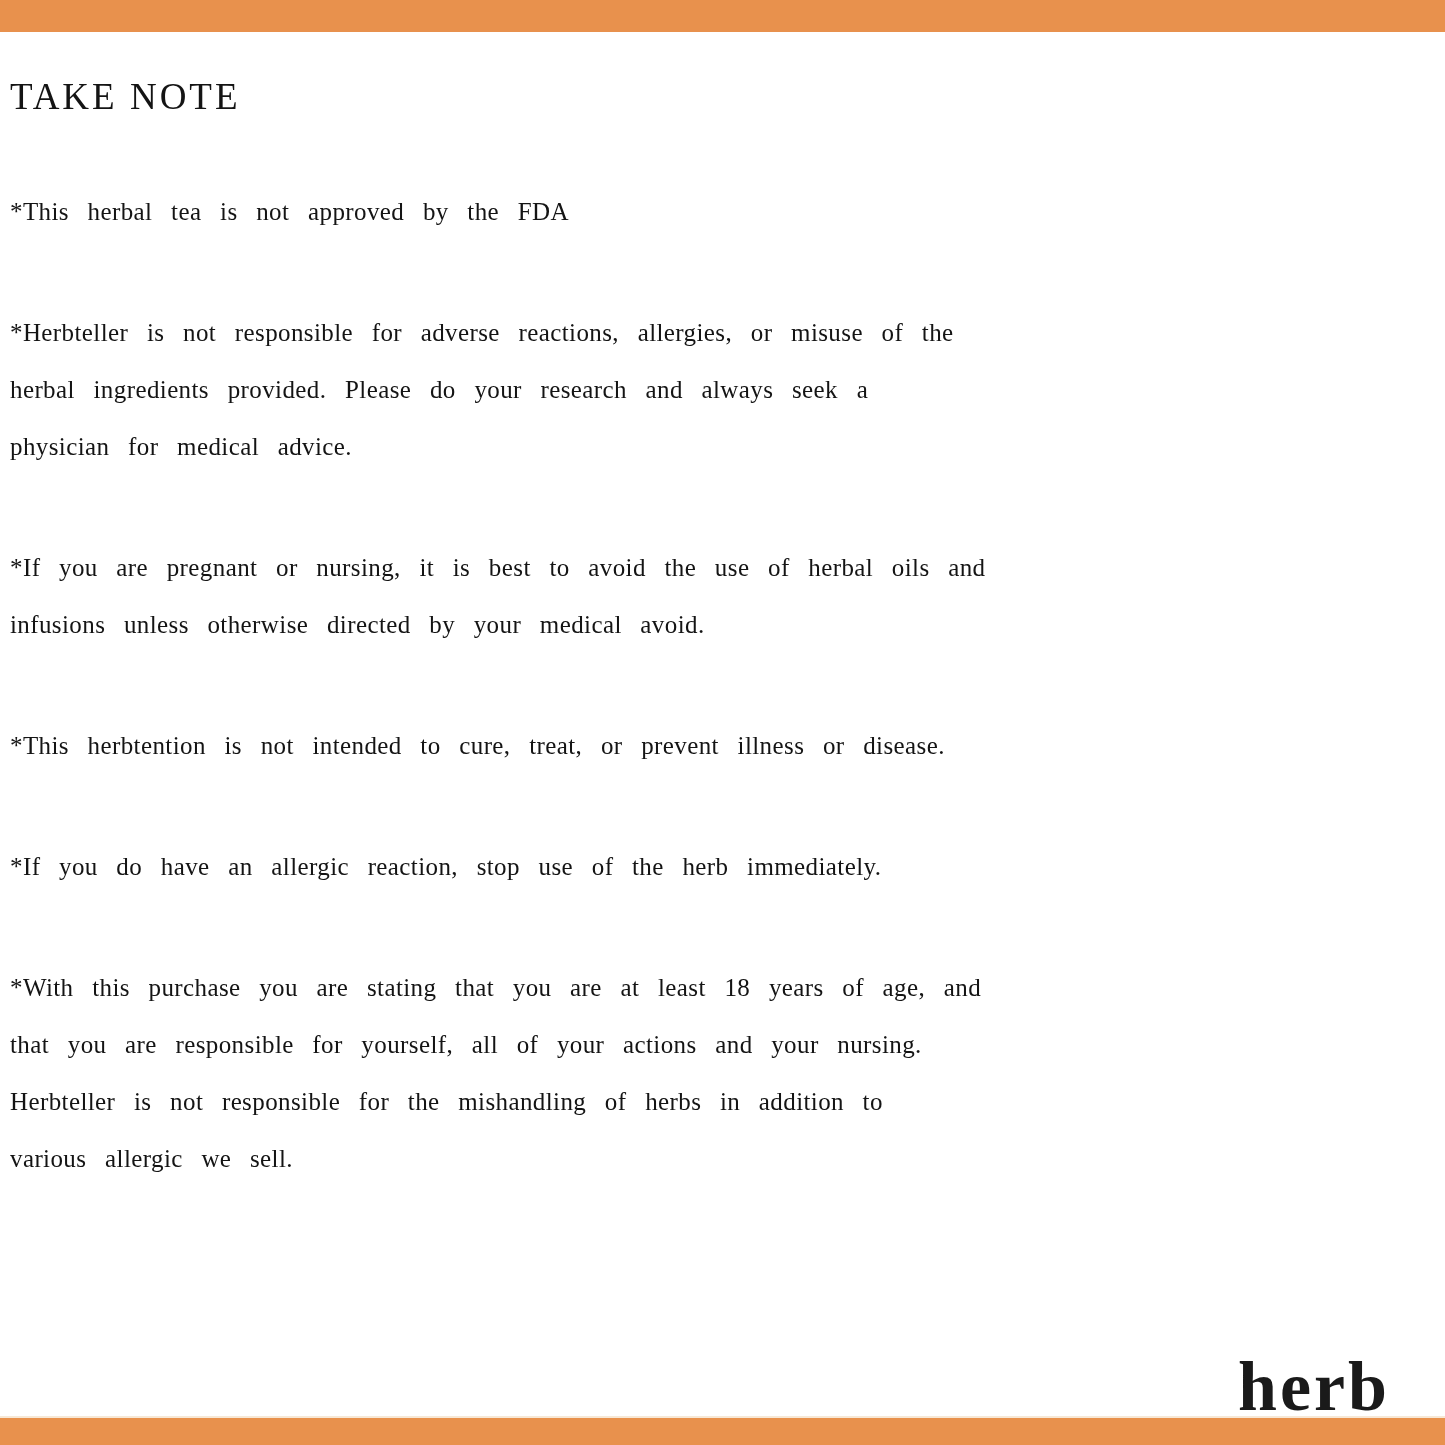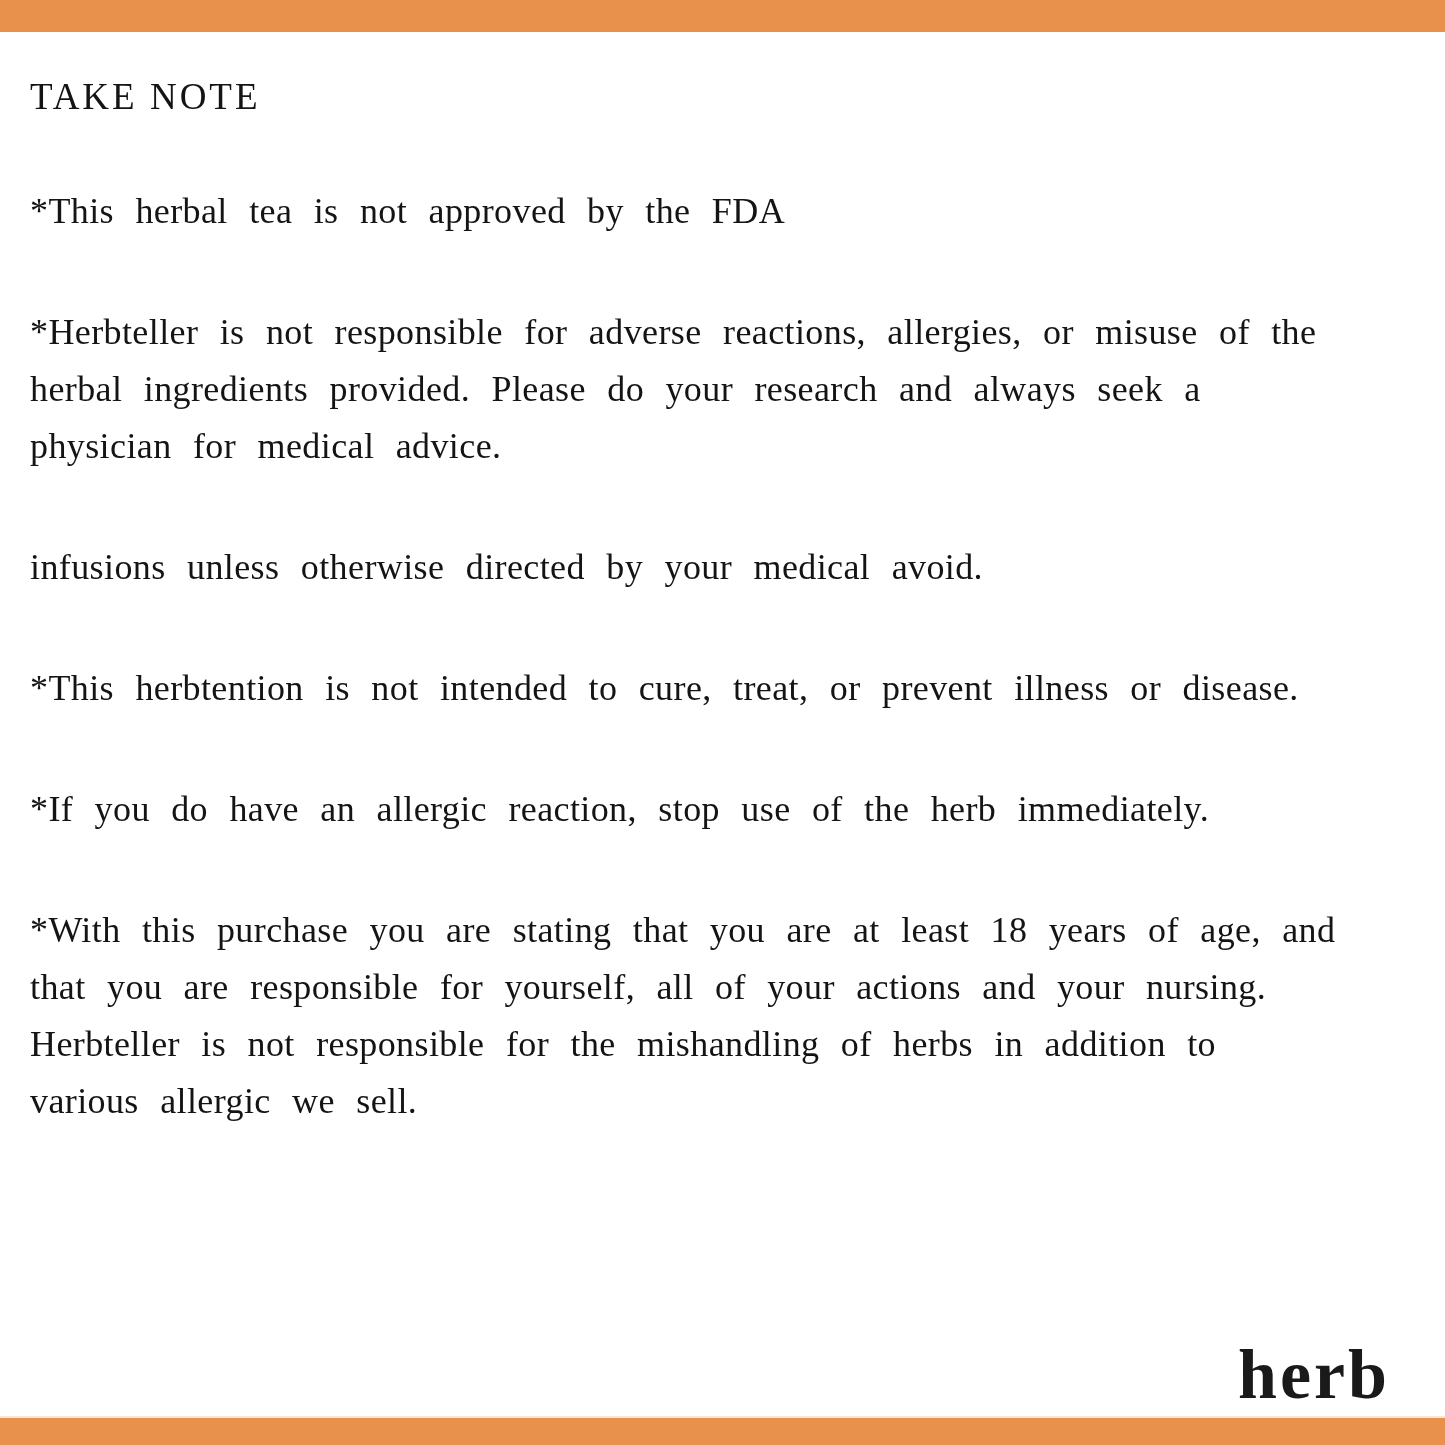"TAKE NOTE" .content { padding: 42px 36px 0 30px -> 42px 36px 0 10px }
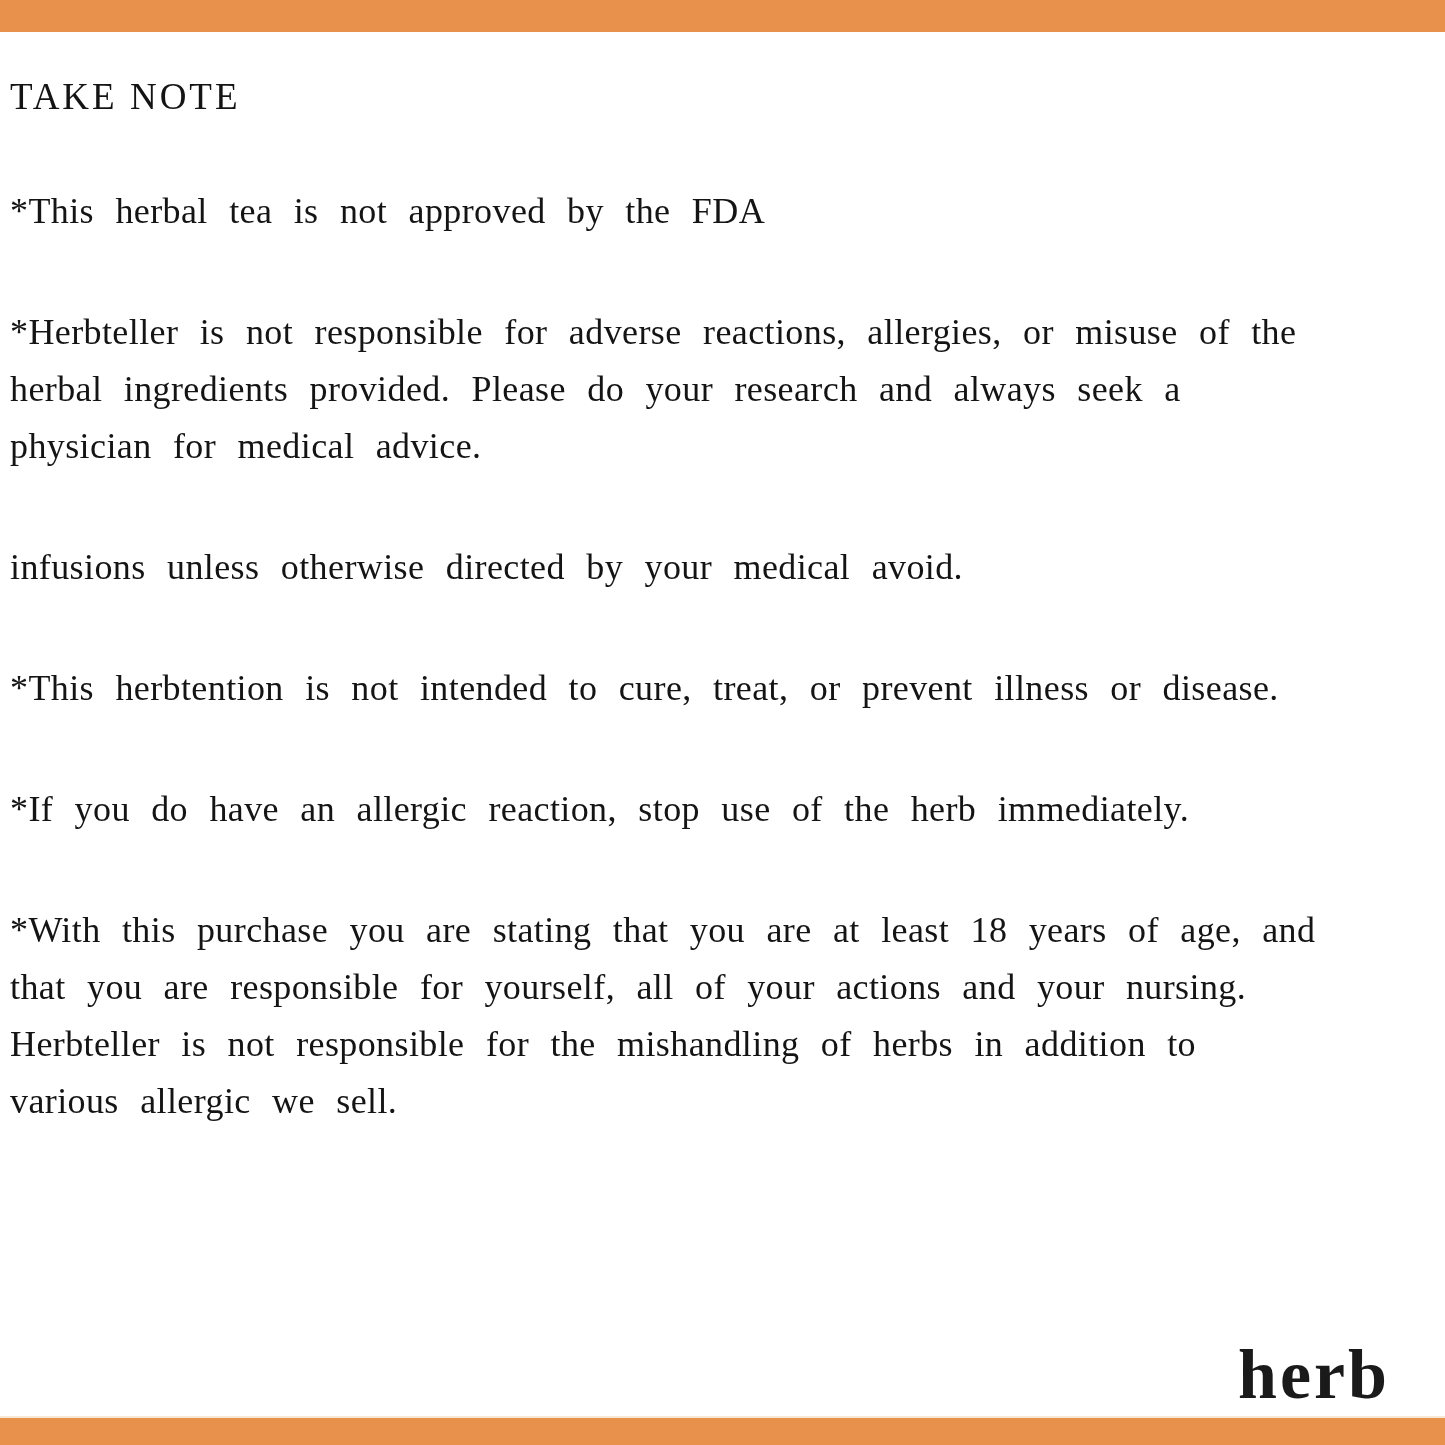"*This herbal tea is not" .line { font-size: 36px -> 25px }
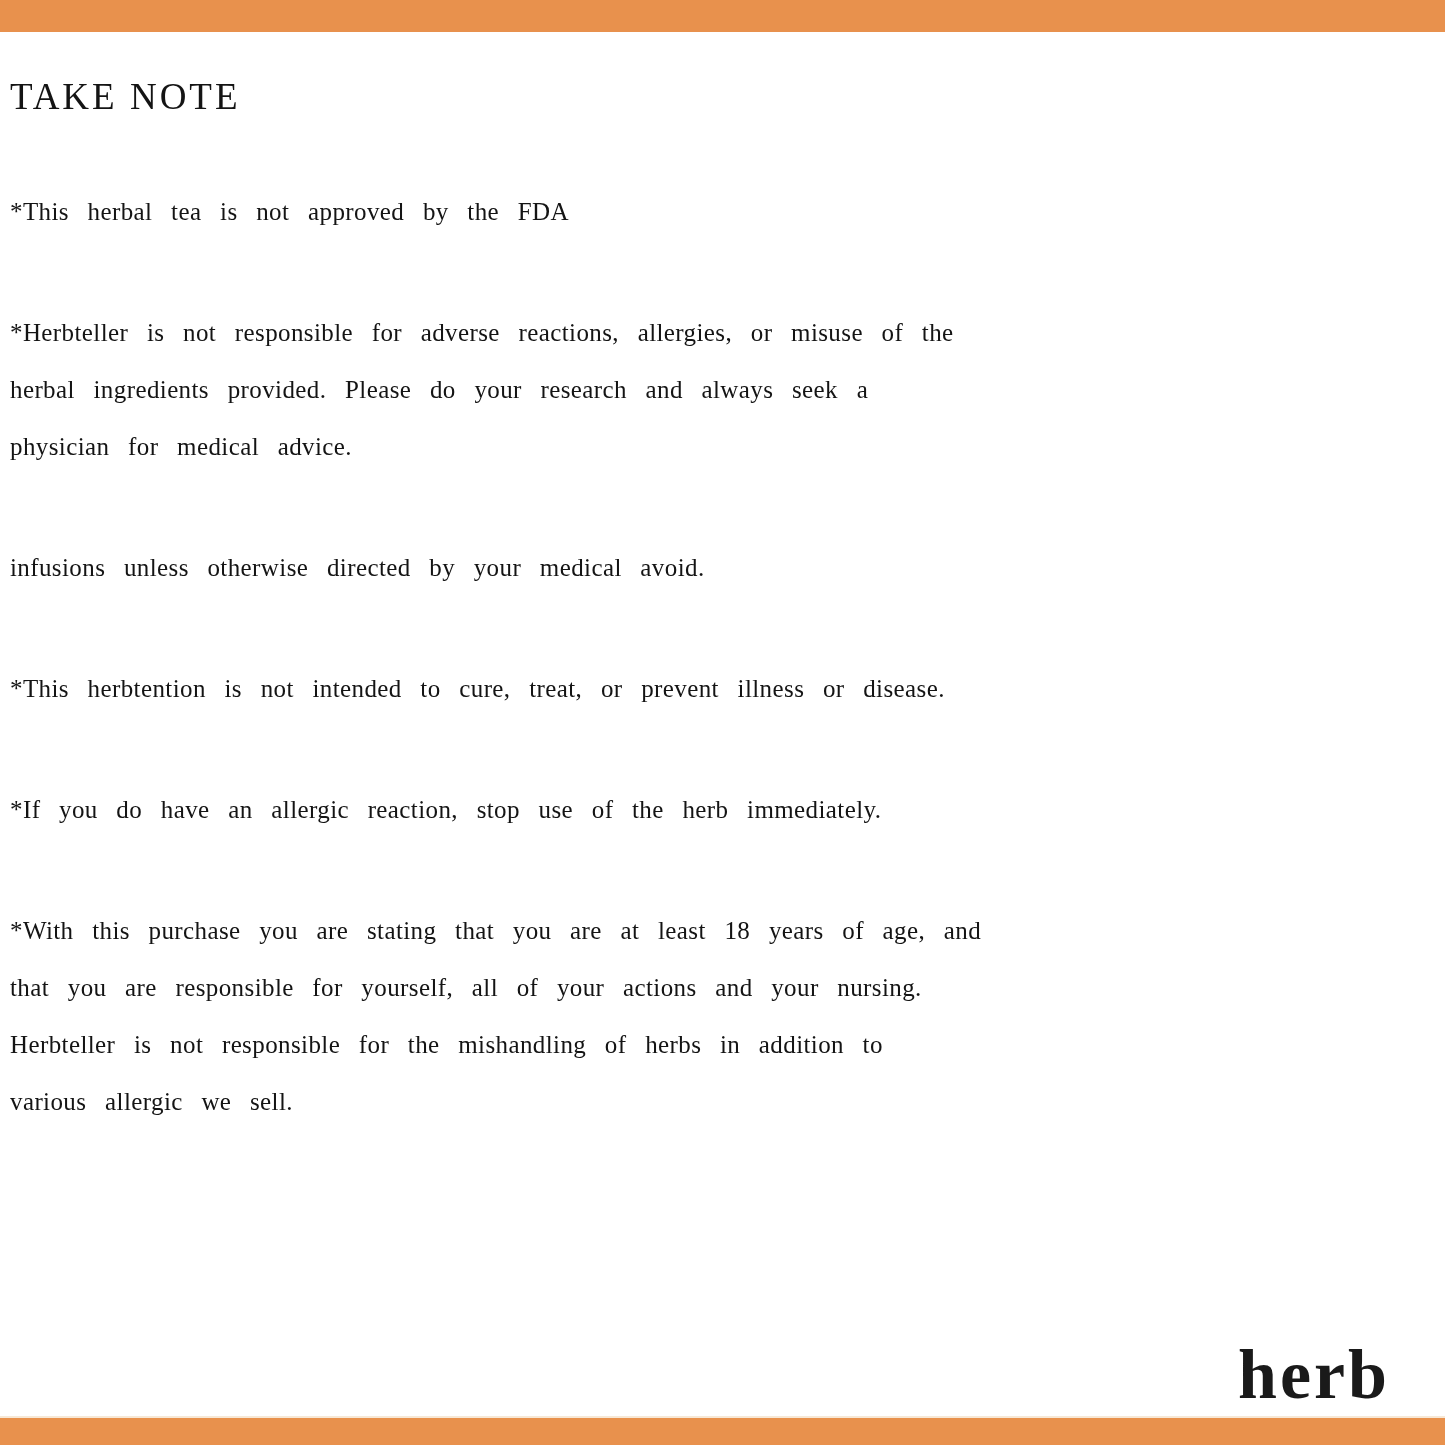"*If you are pregnant or" div.line { html: none -> <div>*If you are pregnant or nursing, it is best to avoid the use of herbal oils and</div> }
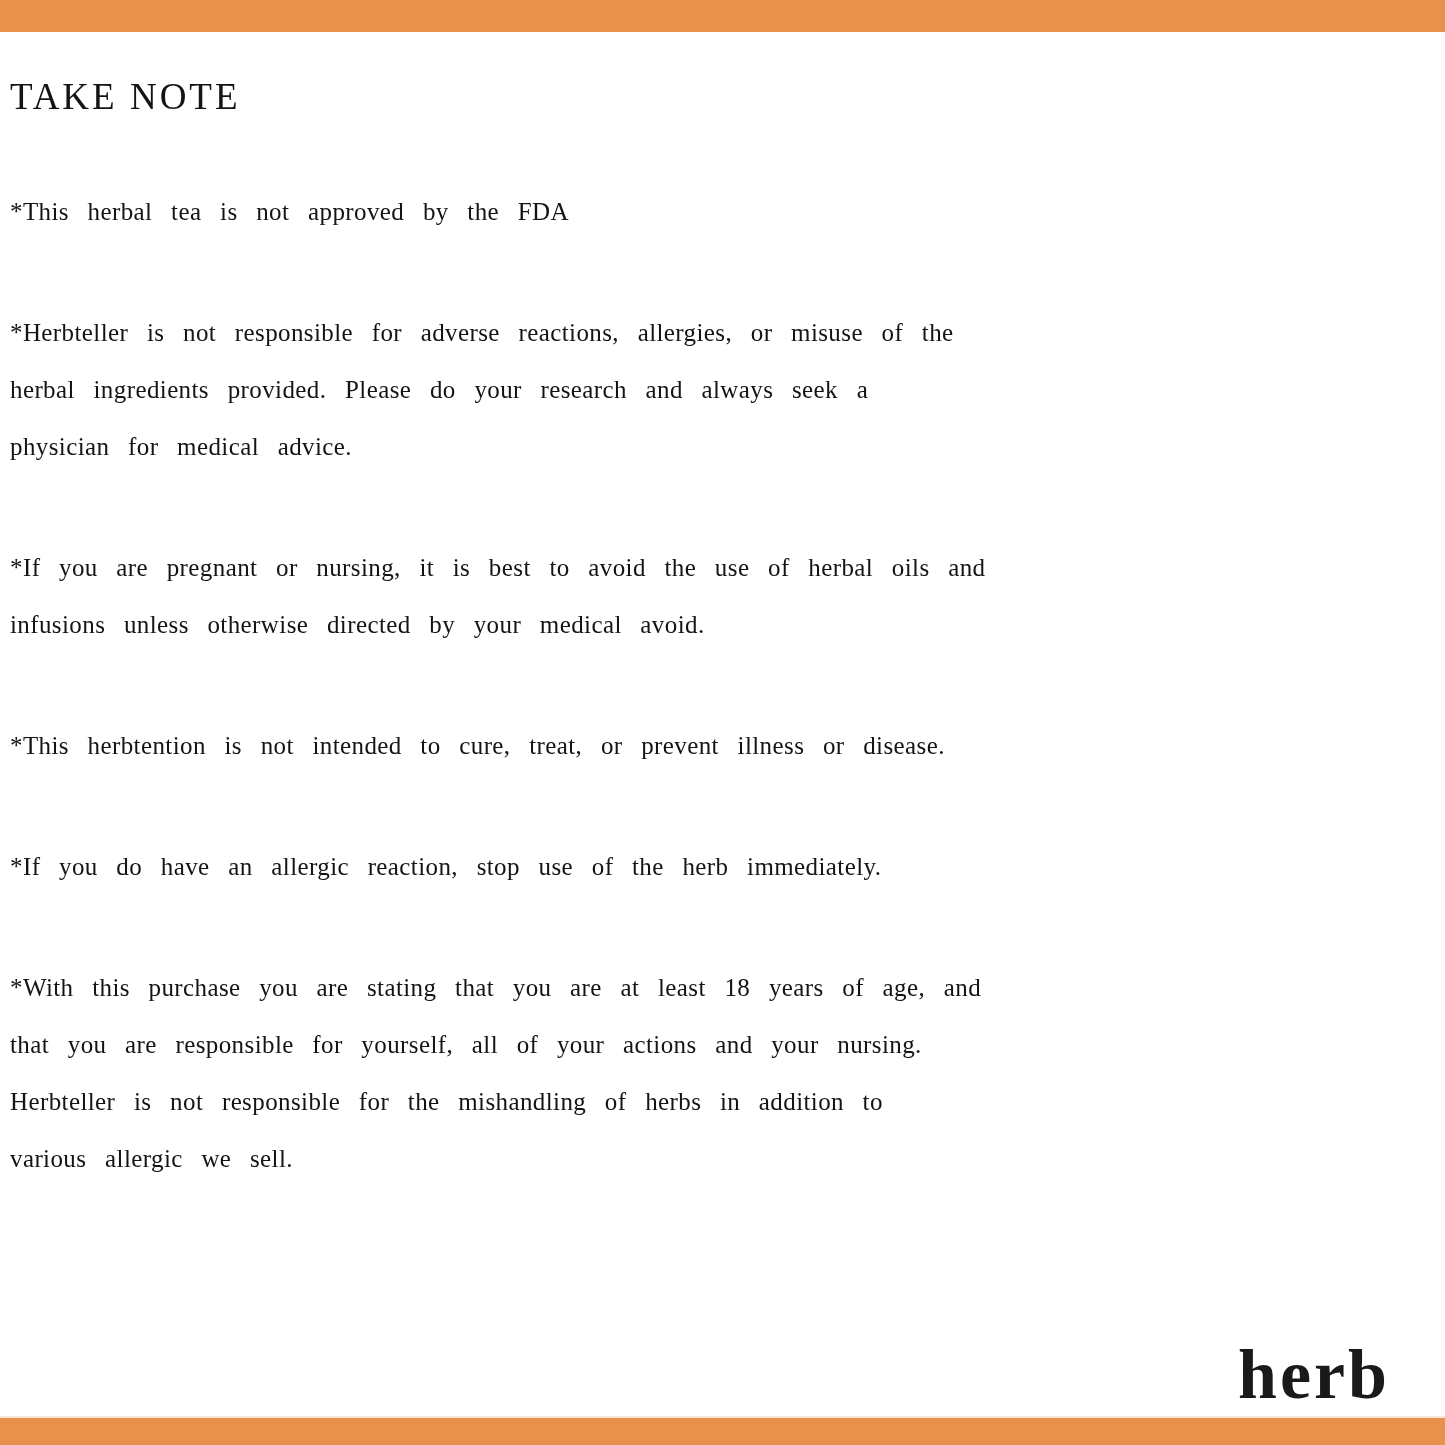"herb" .logo { bottom: 40px -> 28px }
